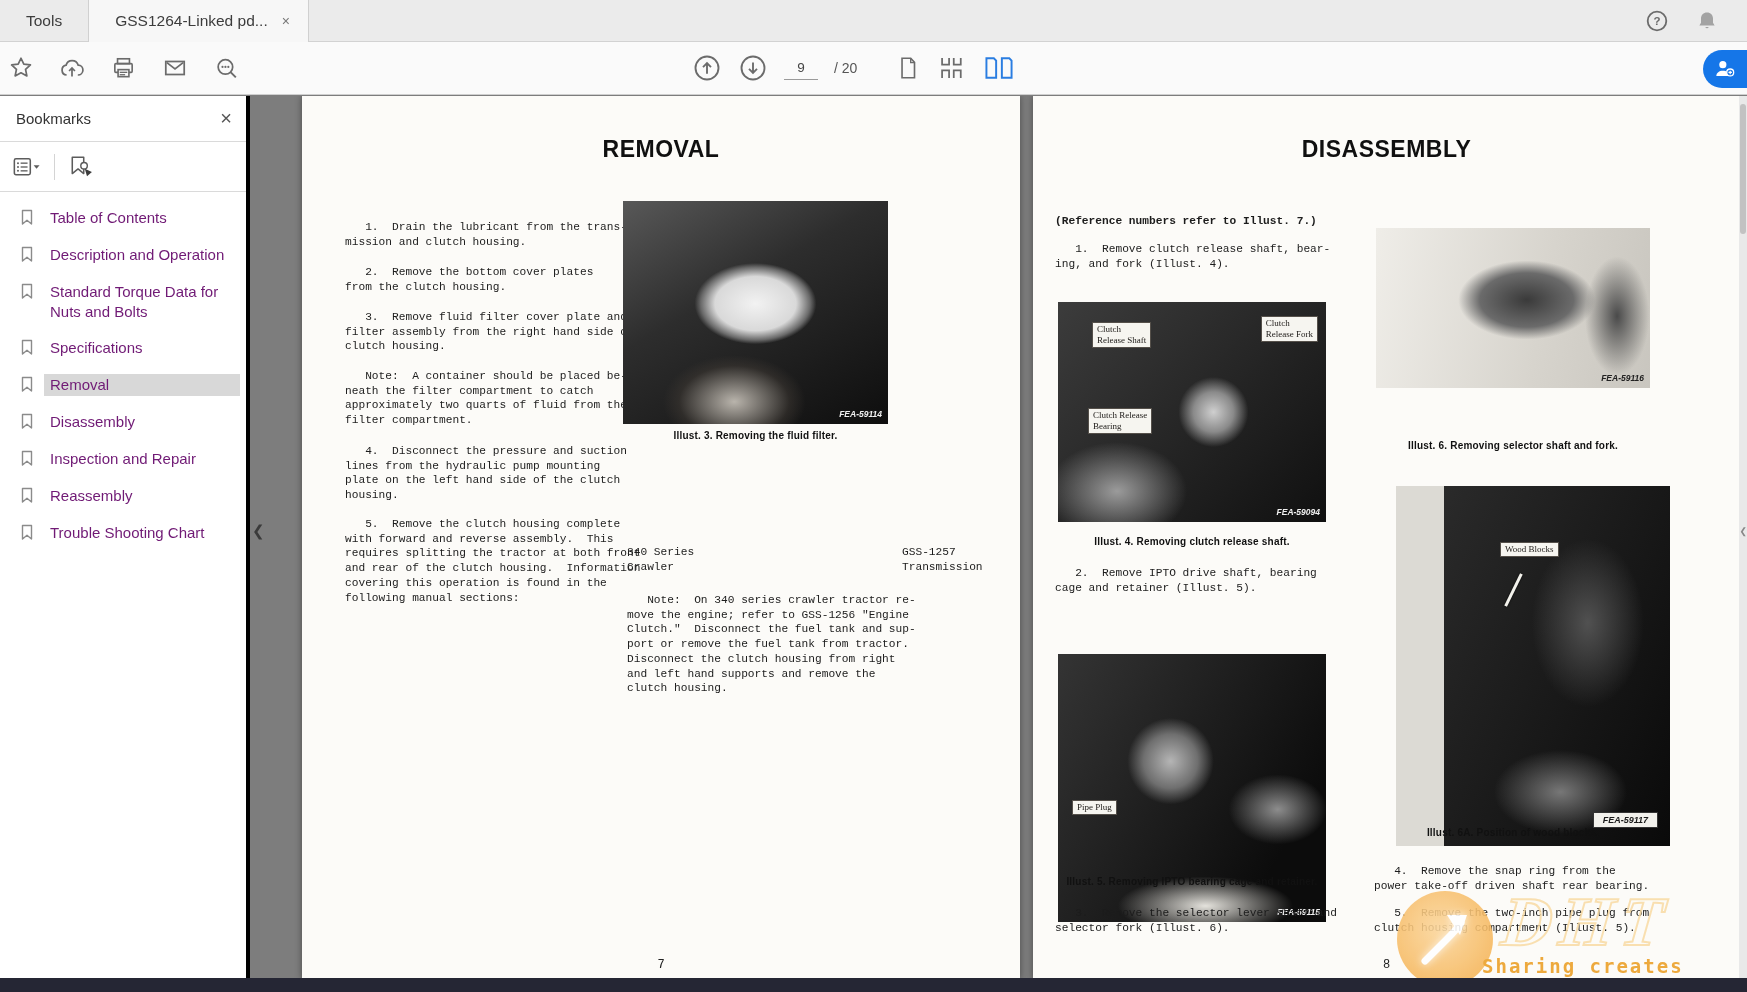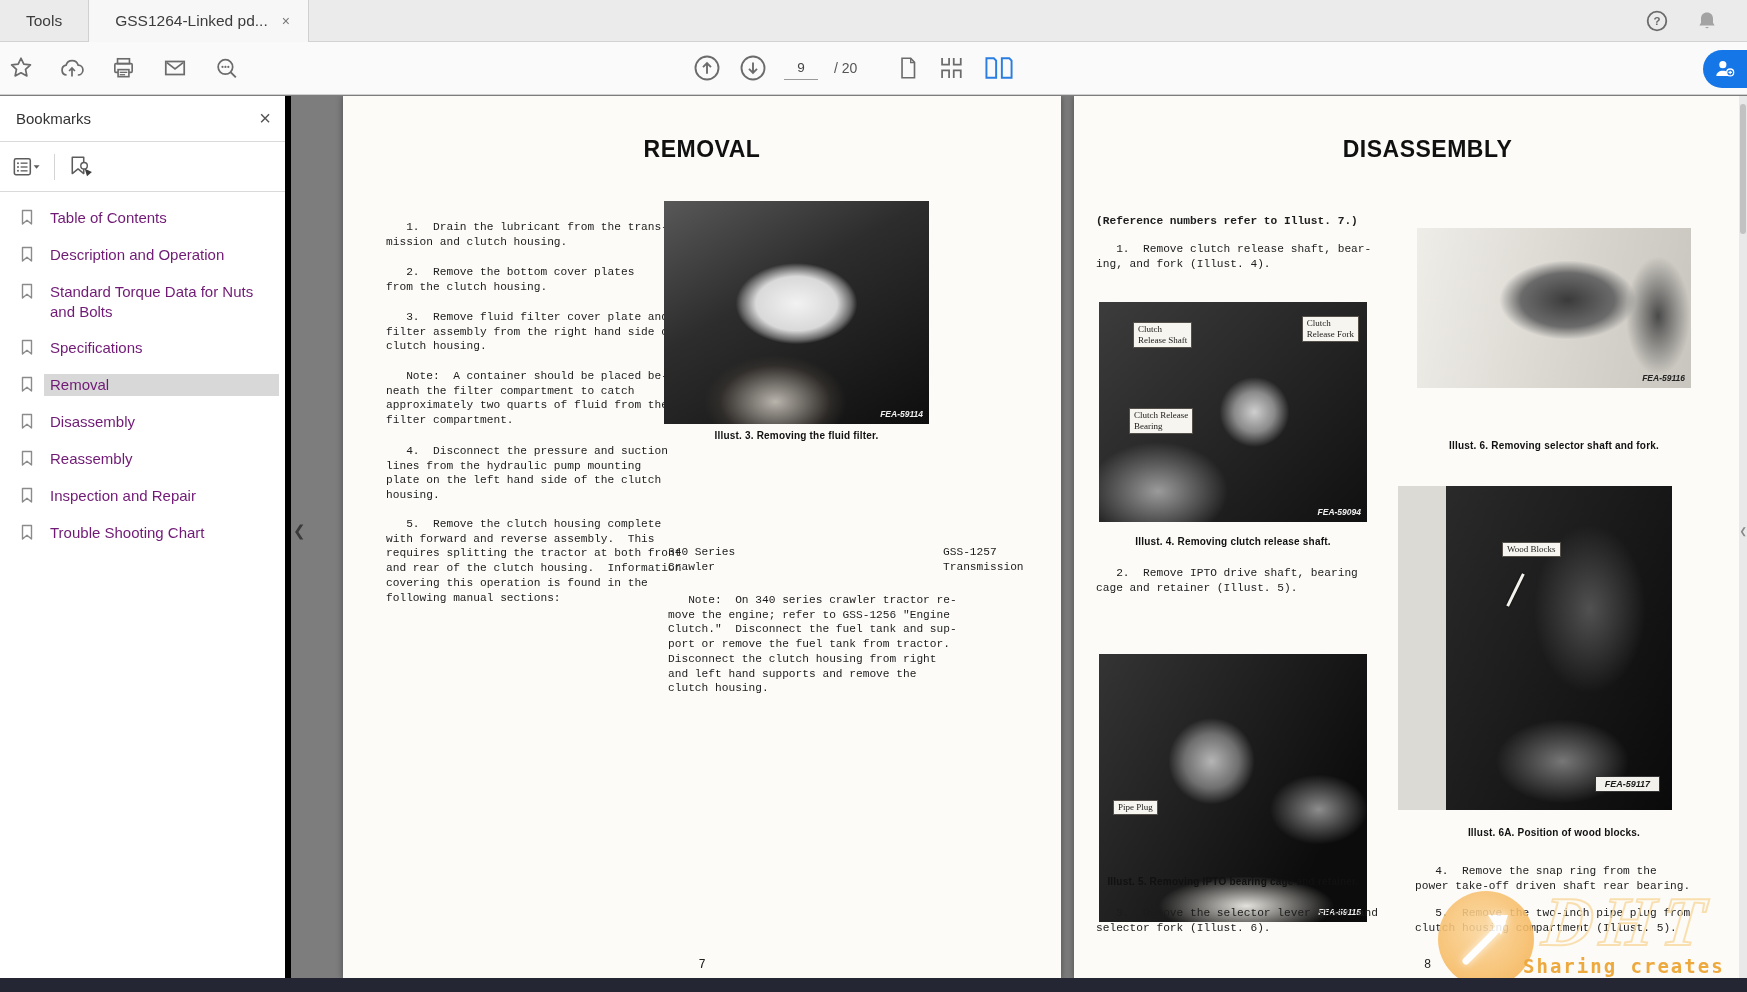"Bookmarks" .sidebar { border-right: 6px solid #000000 -> 4px solid #000000; width: 291px -> 250px }
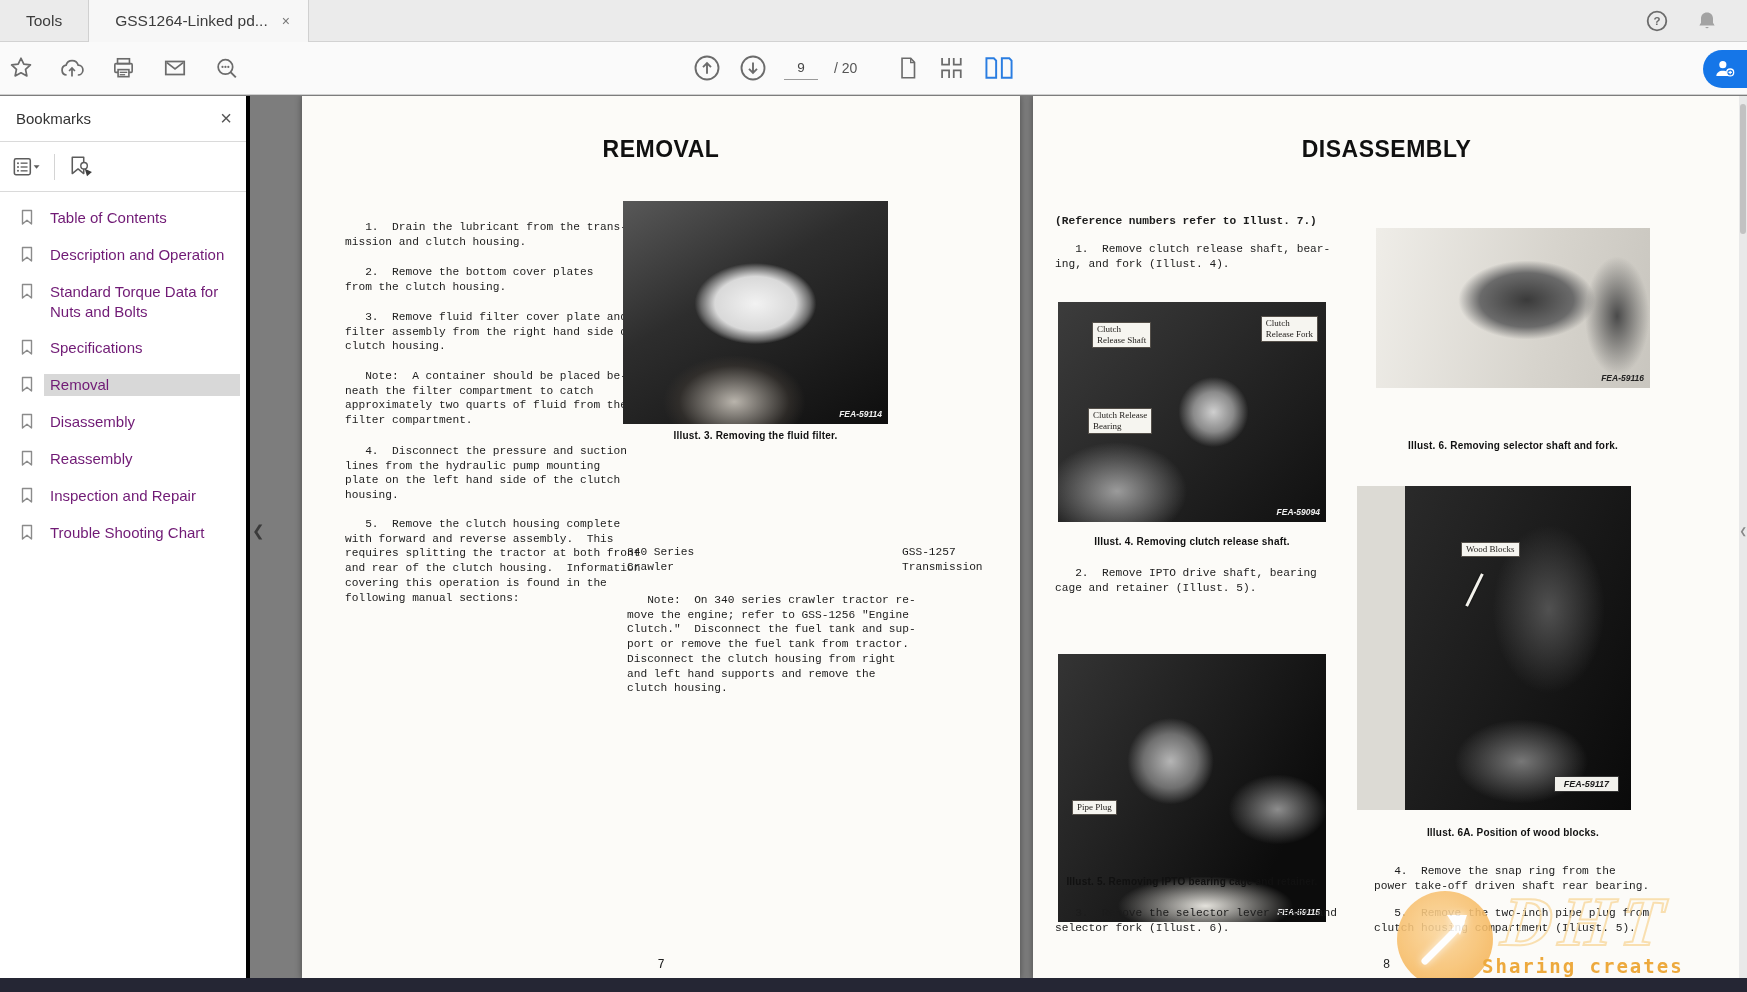"Reassembly" div.bm-item { order: before "Inspection and Repair" -> after "Inspection and Repair" }
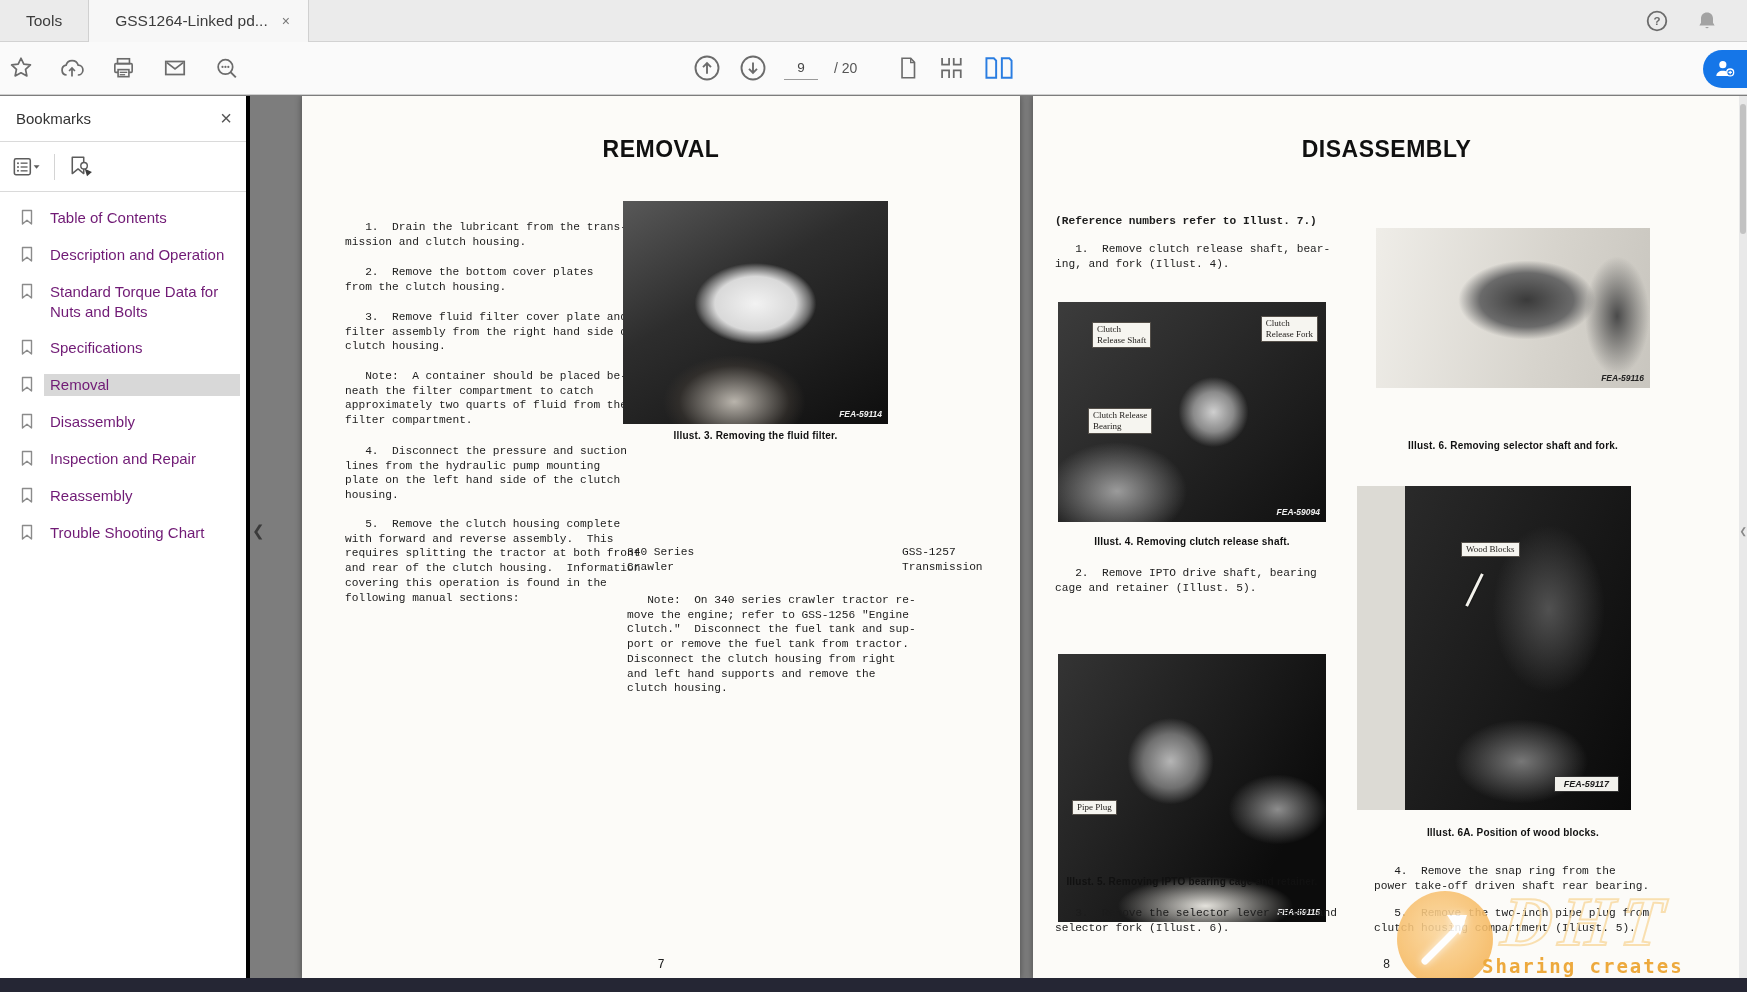"Wood Blocks" div.photo { height: 324px -> 360px; left: 324px -> 363px }
